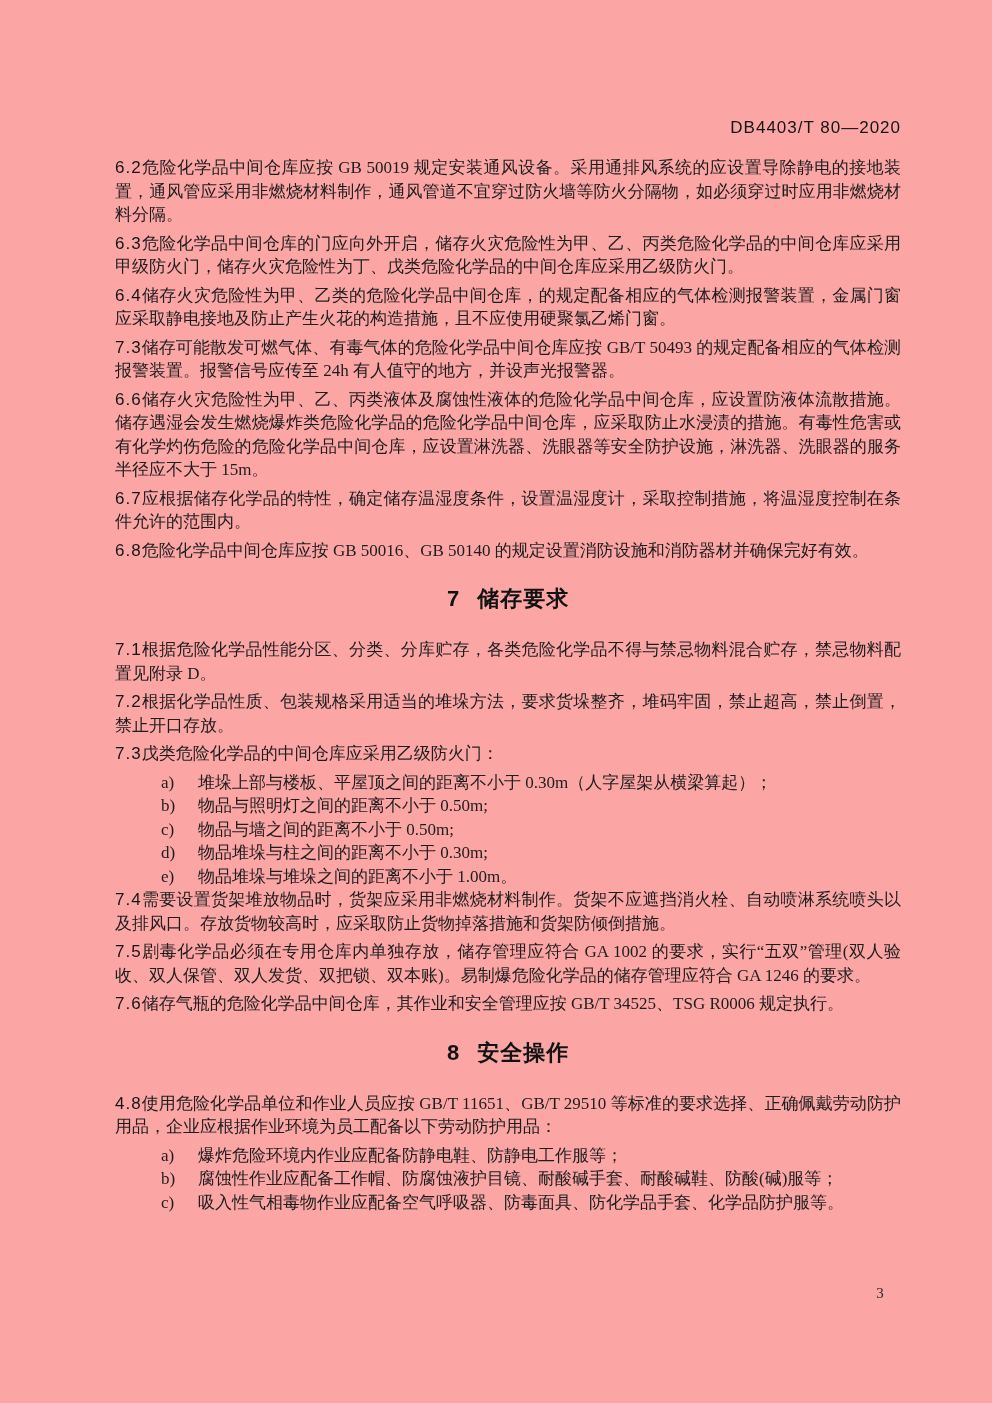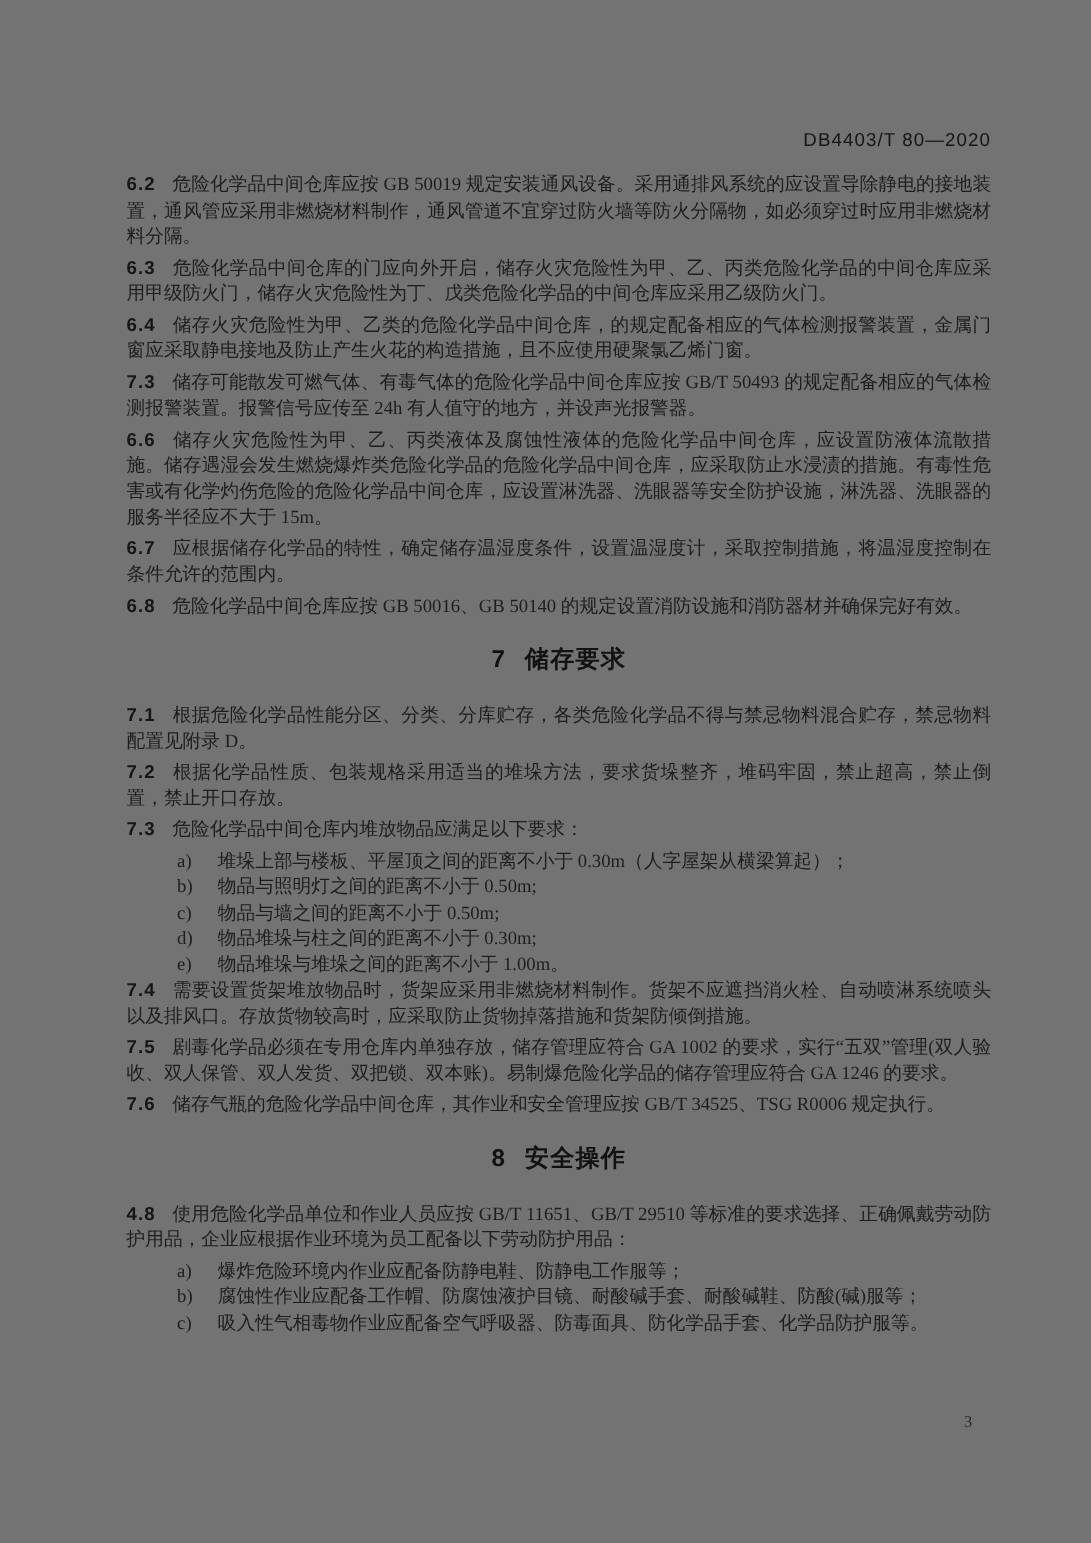"DB4403/T 80—2020" .page { background: #737373 -> #fca5a5 }
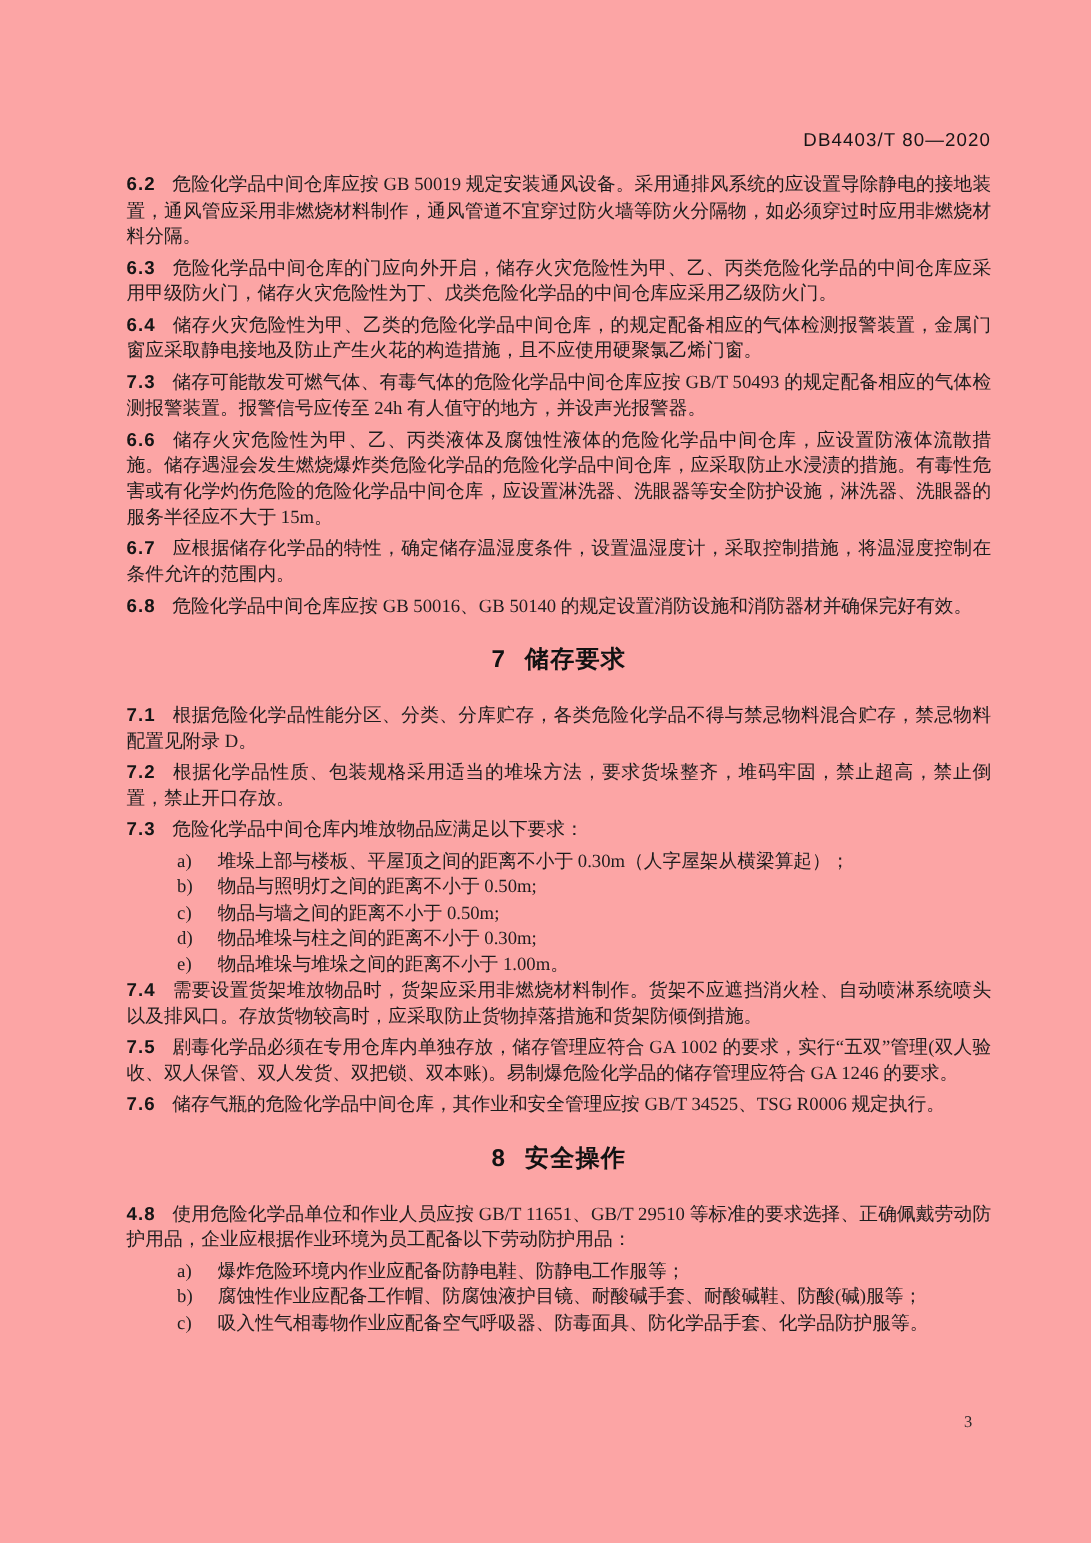"6.2" .clause-num { font-weight: bold -> normal; margin-right: 15px -> none }
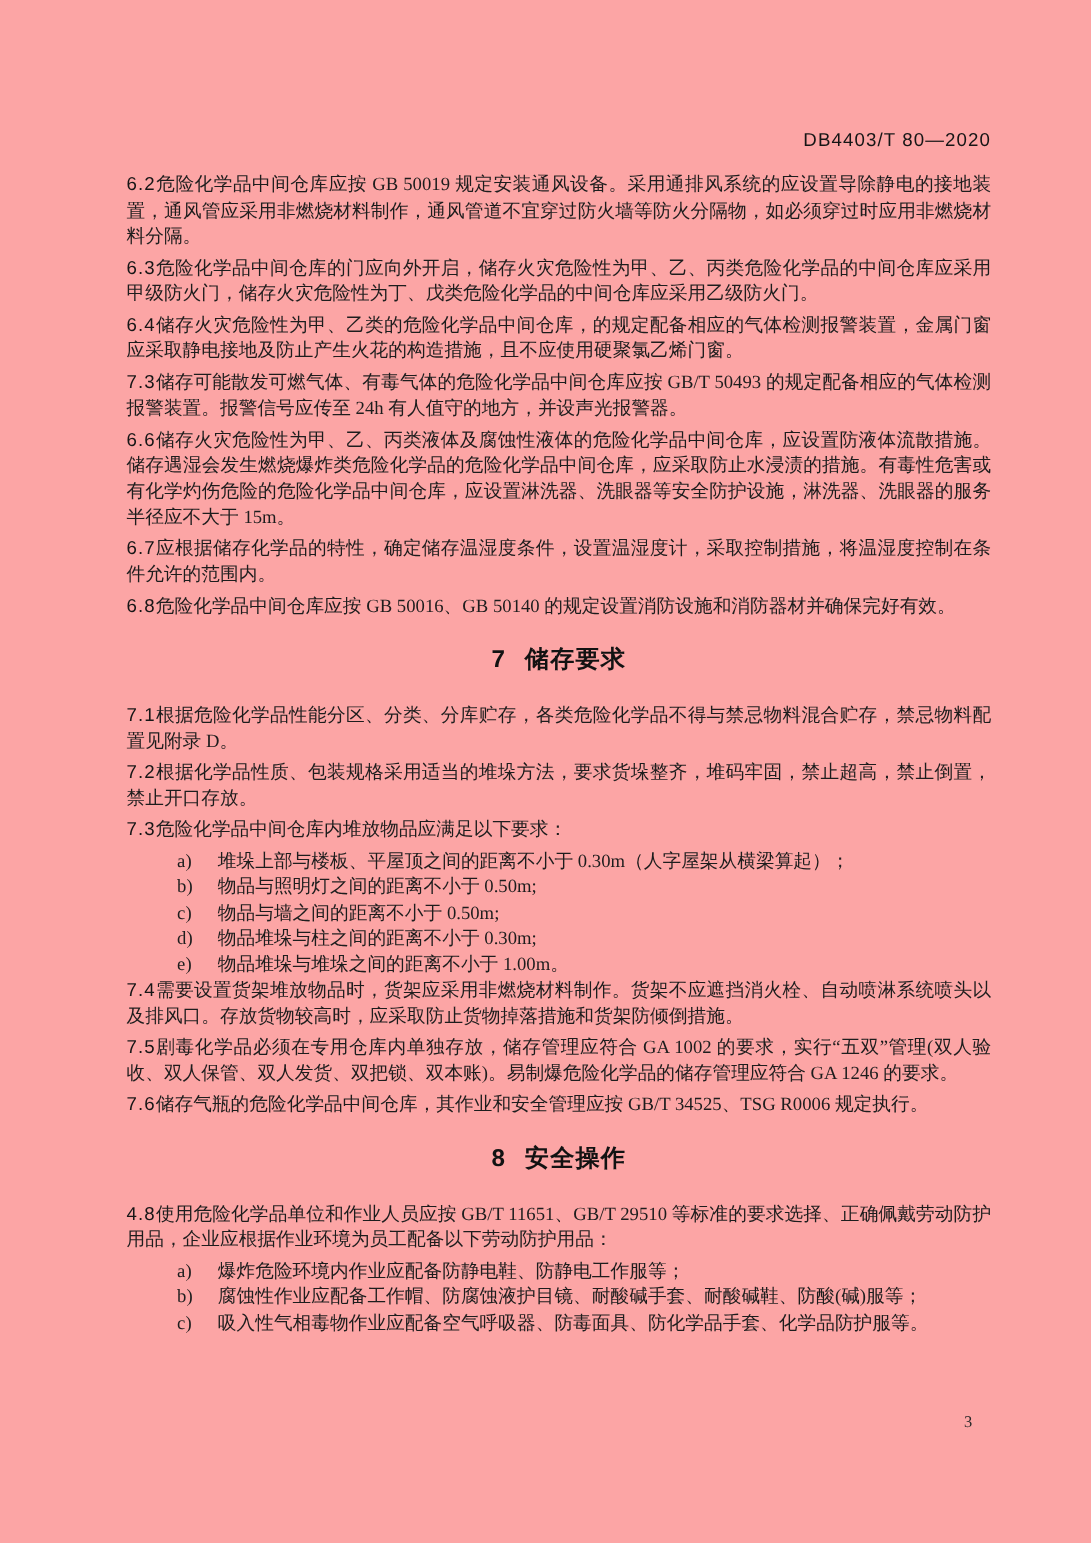"危险化学品中间仓库内堆放物品应满足以下要求：" span.clause-text { text: 危险化学品中间仓库内堆放物品应满足以下要求 -> 戊类危险化学品的中间仓库应采用乙级防火门 }
